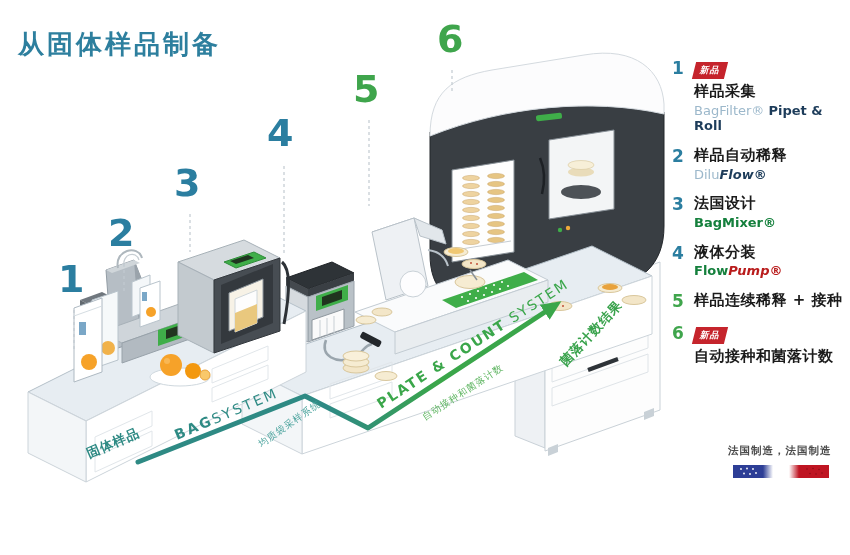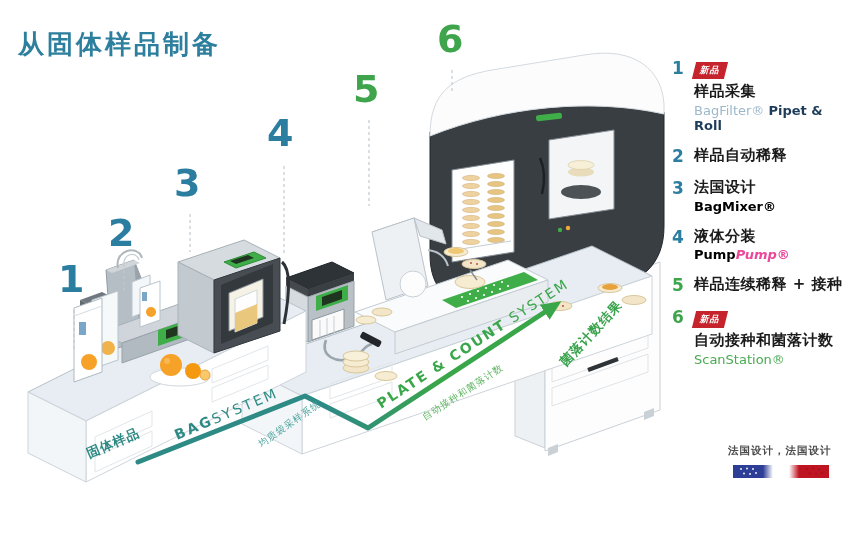"DiluFlow®" div.step-brand { html: none -> <div><span>Dilu</span><span>Flow®</span></div> }
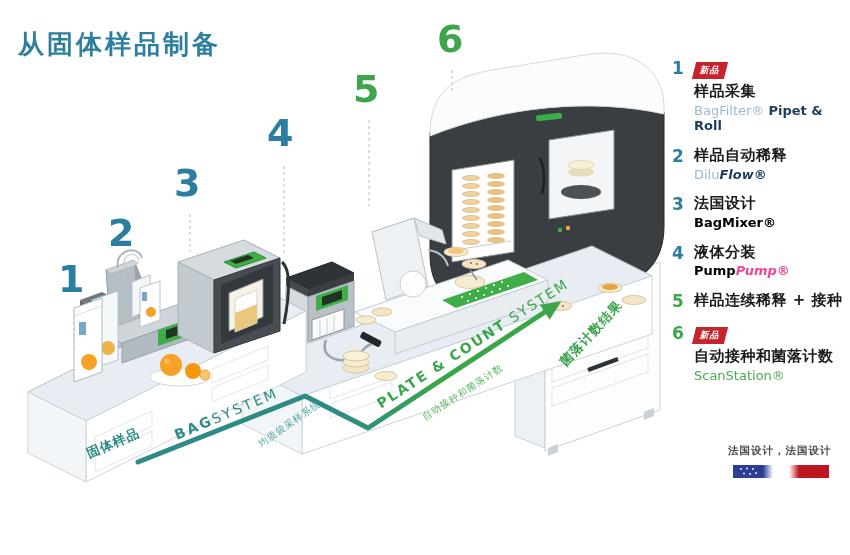"BagMixer®" .b-blue { color: #000000 -> #15803d }
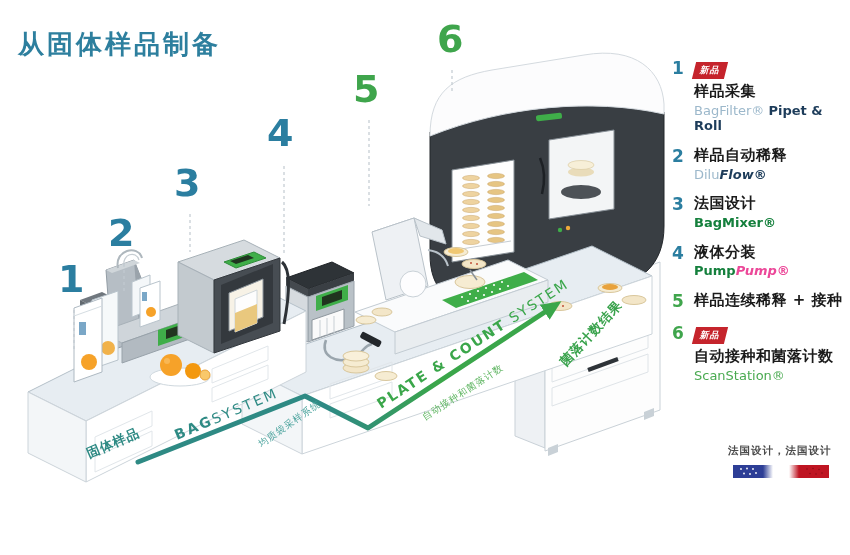"Pump" span.b-blue { text: Pump -> Flow }
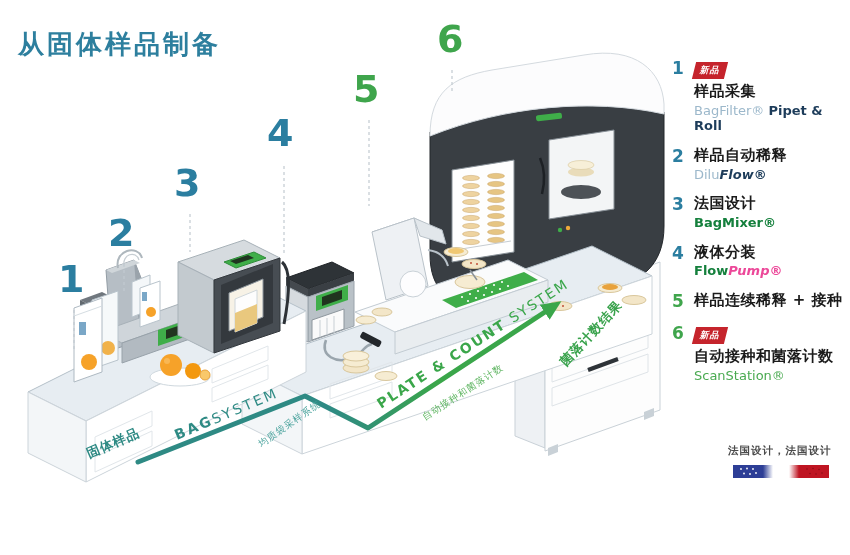"Pump®" .b-blue-i { color: #ec4899 -> #b91c1c }
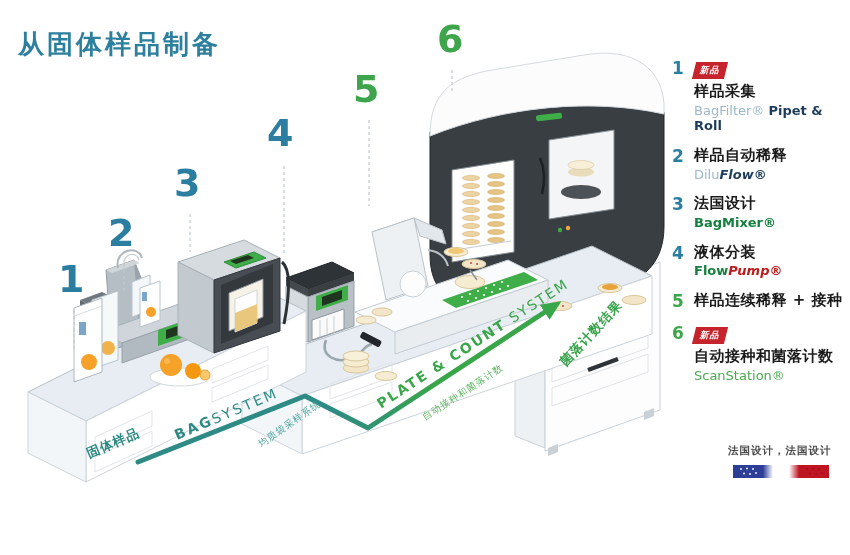"ScanStation®" div.step-brand { html: <div><span>ScanStation®</span></div> -> none }
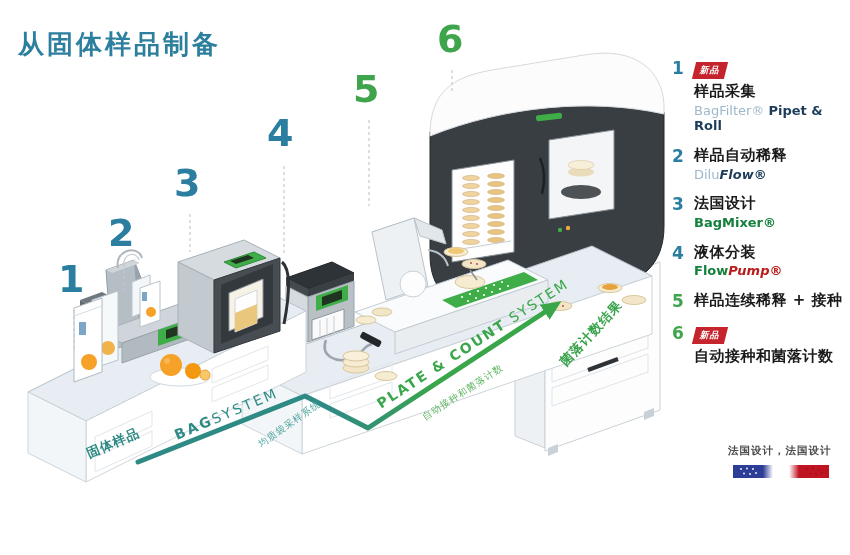"法国设计，法国设计" div.footer { text: 设计，法国设计 -> 制造，法国制造 }
